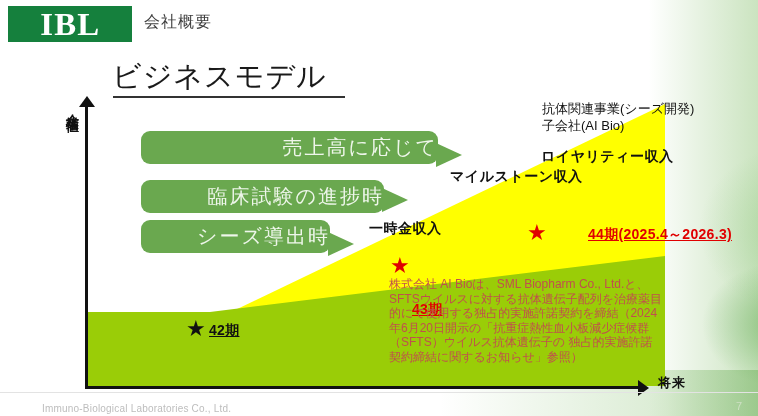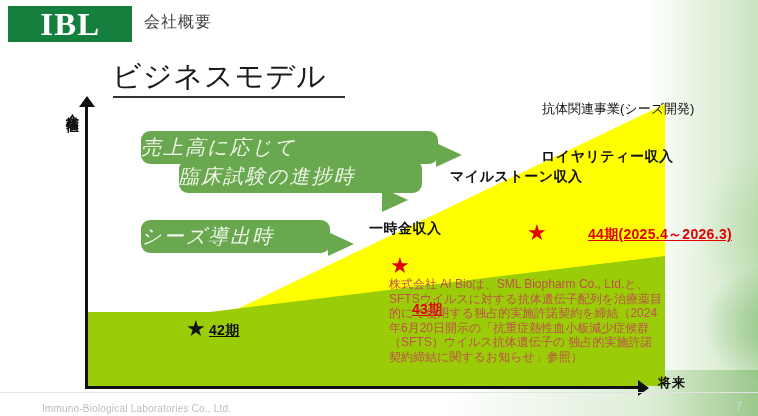"子会社(AI Bio)" div { html: none -> <div>子会社(AI Bio)</div> }
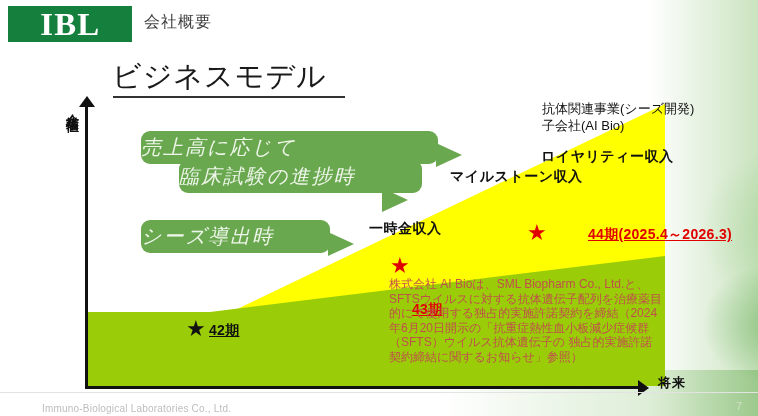"売上高に応じて" .callout { font-style: italic -> none; justify-content: flex-start -> flex-end }
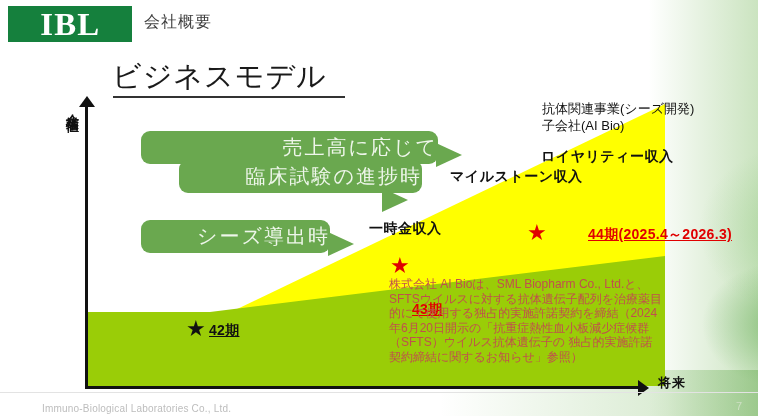"臨床試験の進捗時" #callout-1 { margin-left: 38px -> none; top: 160px -> 180px }
